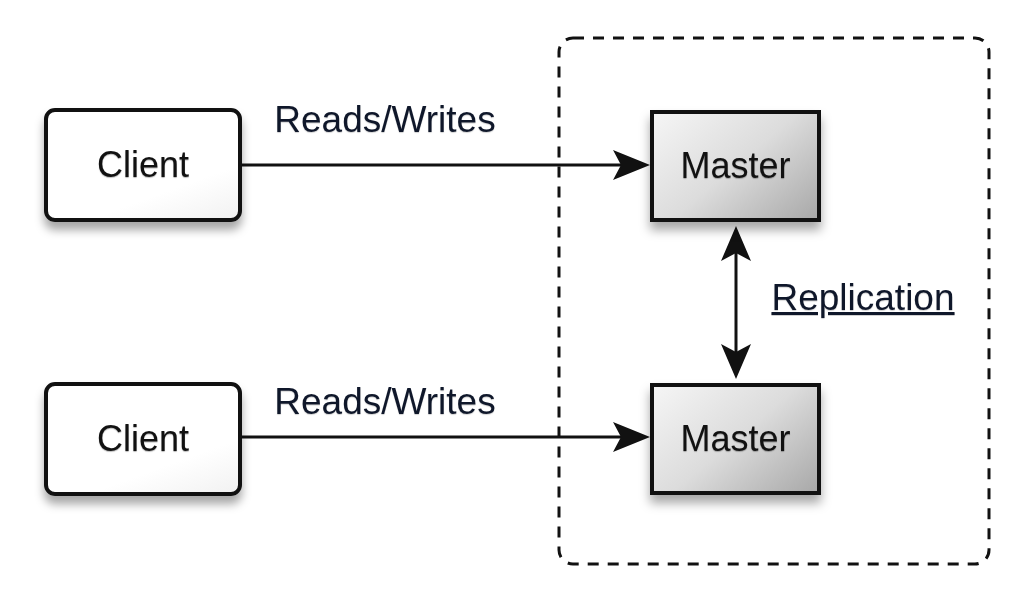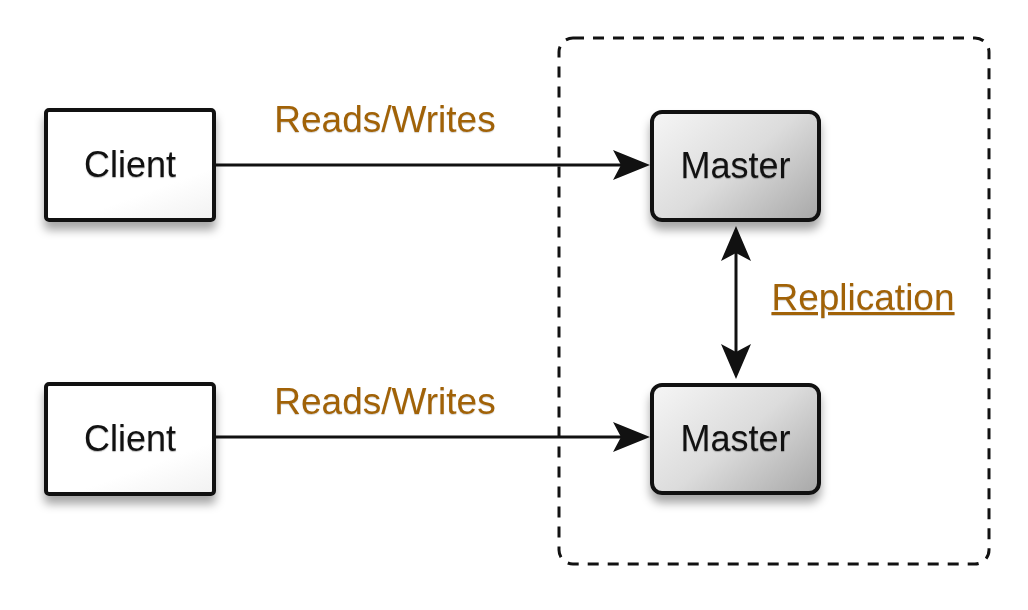"Reads/Writes" .edge-label { color: #a16207 -> #0f172a }
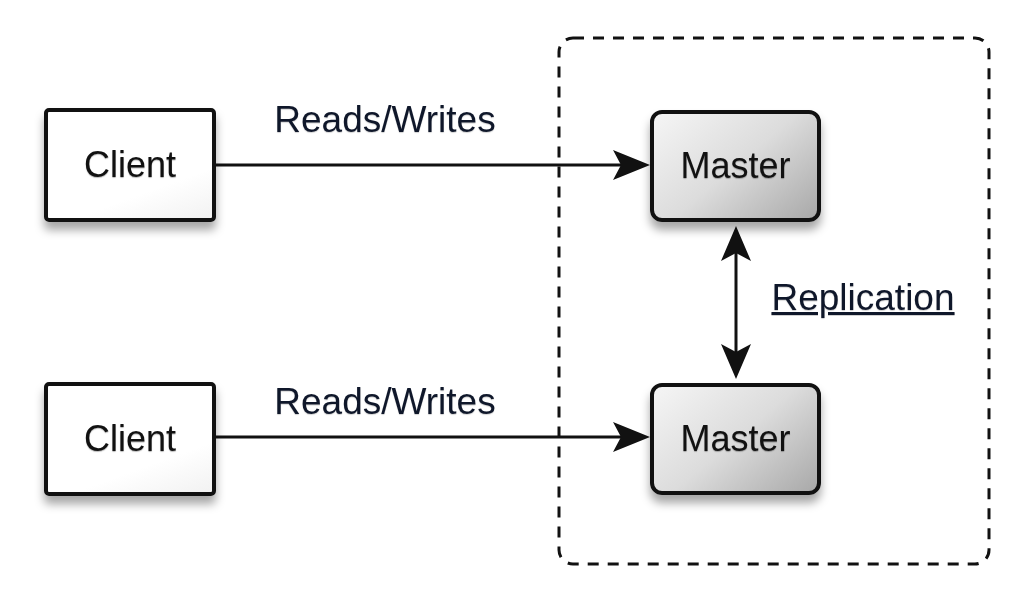"Client" .client { border-radius: 5px -> 11px; width: 172px -> 198px }
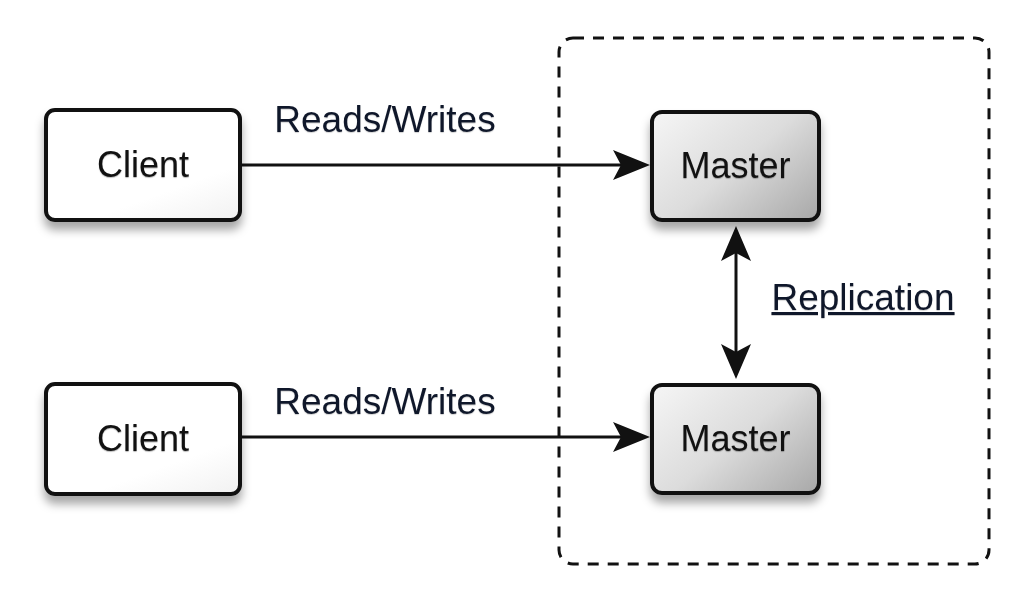"Master" .master { border-radius: 12px -> 0 }
